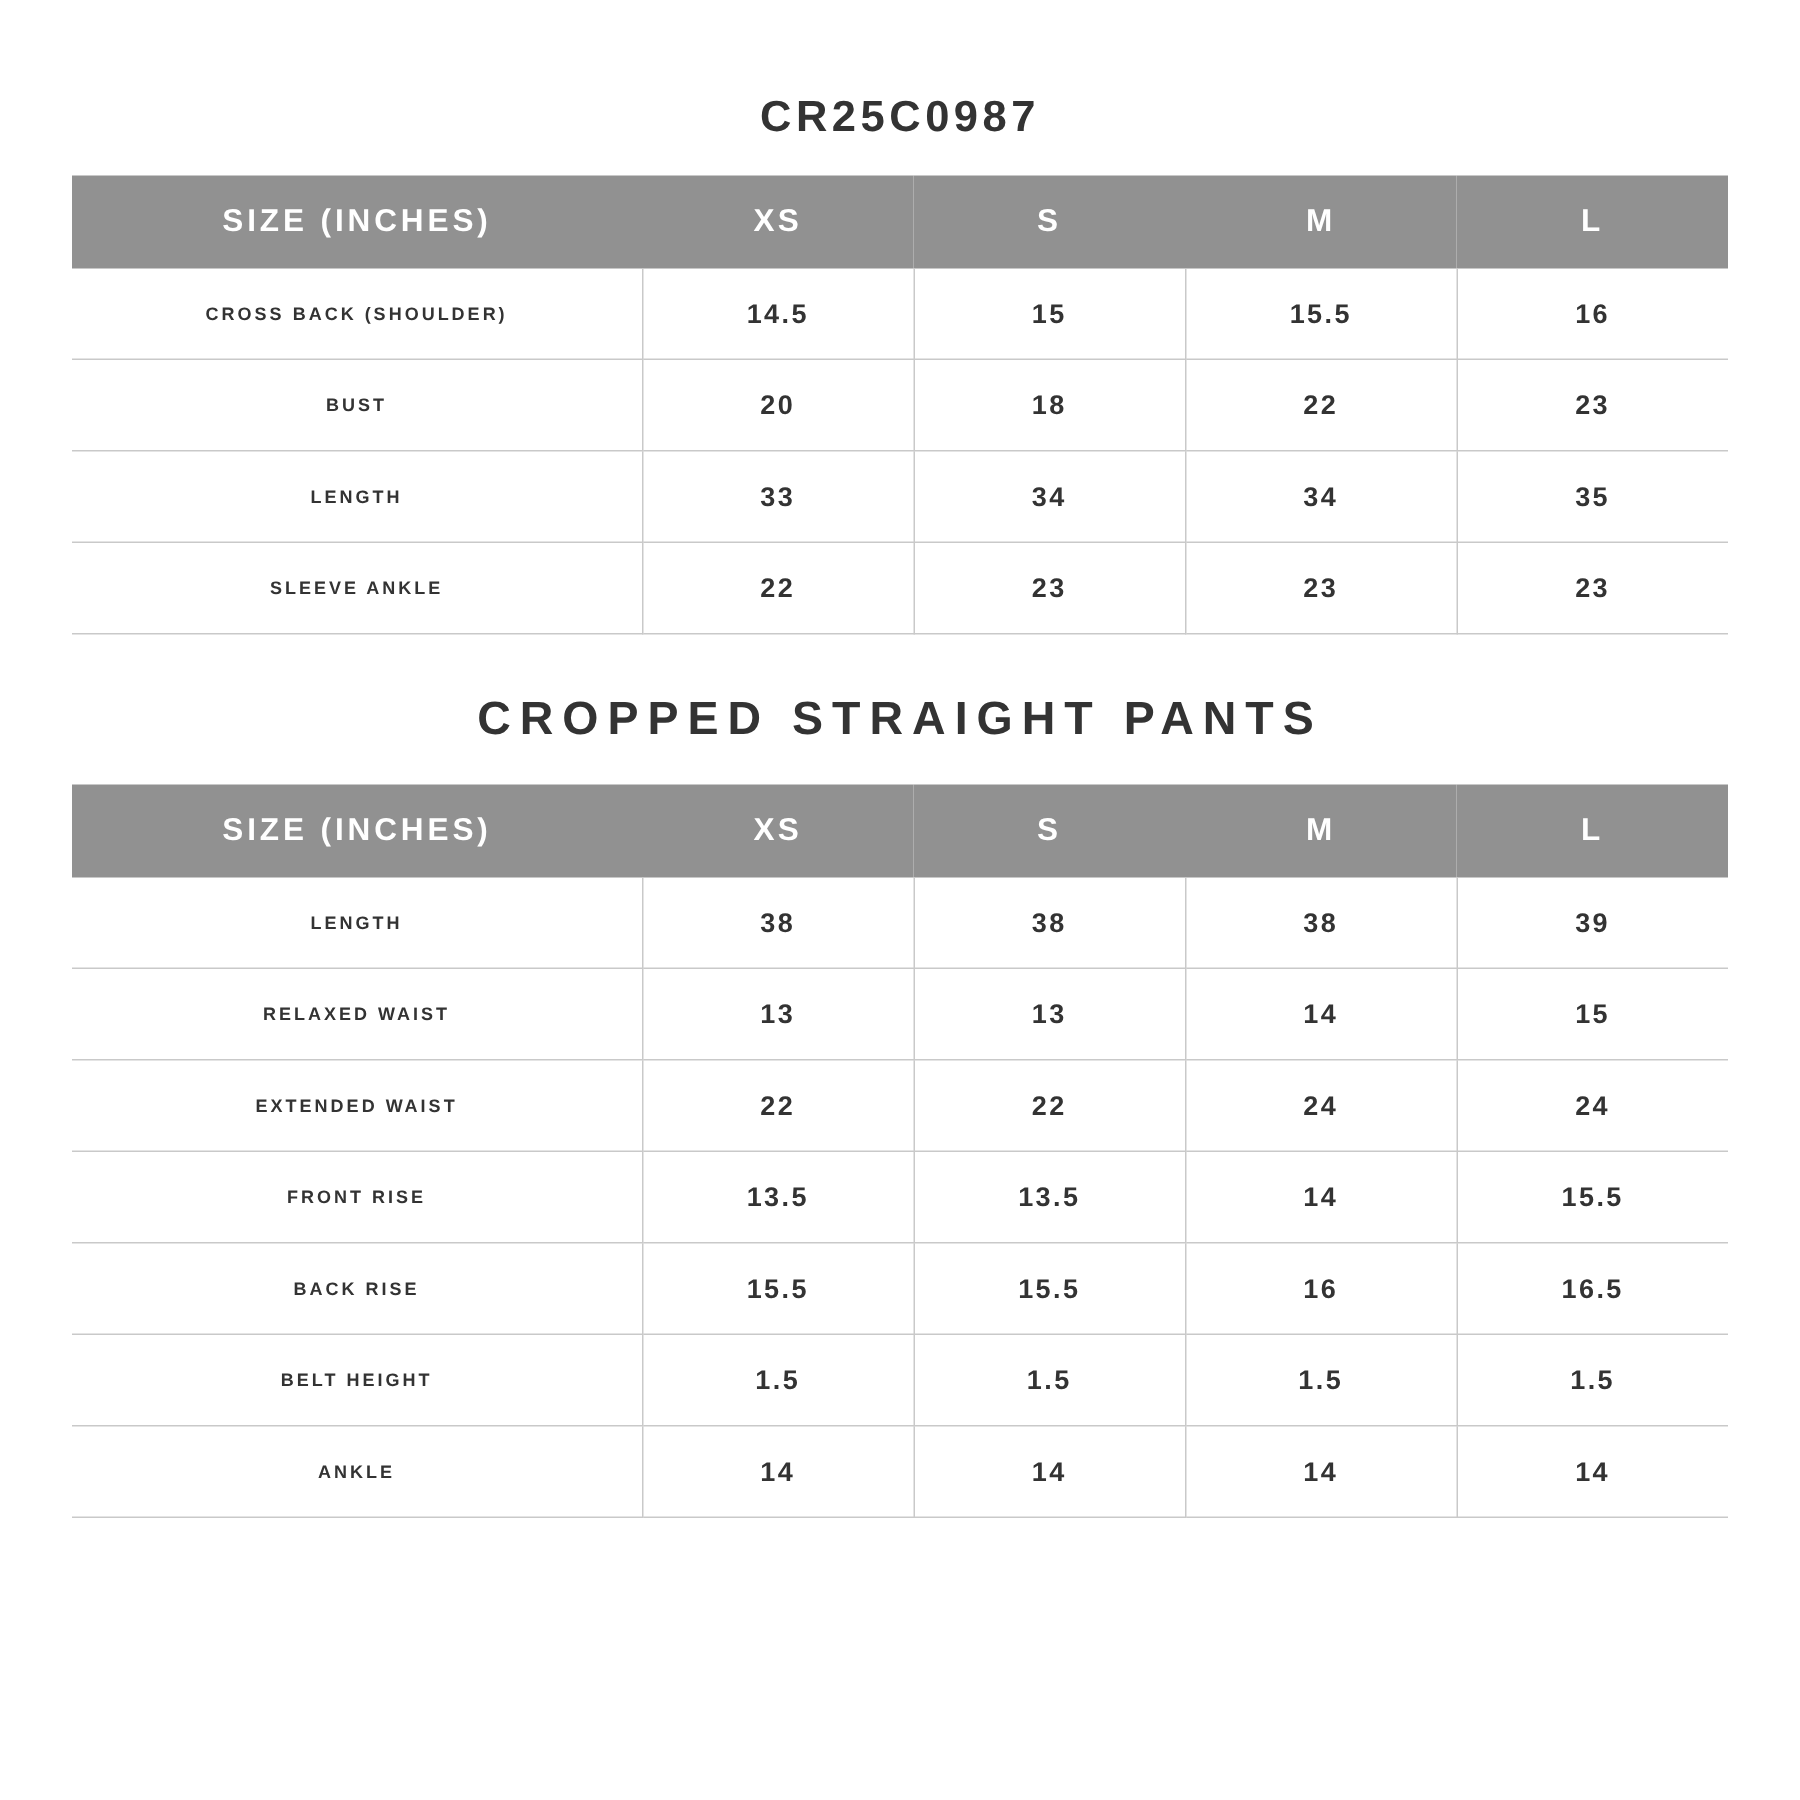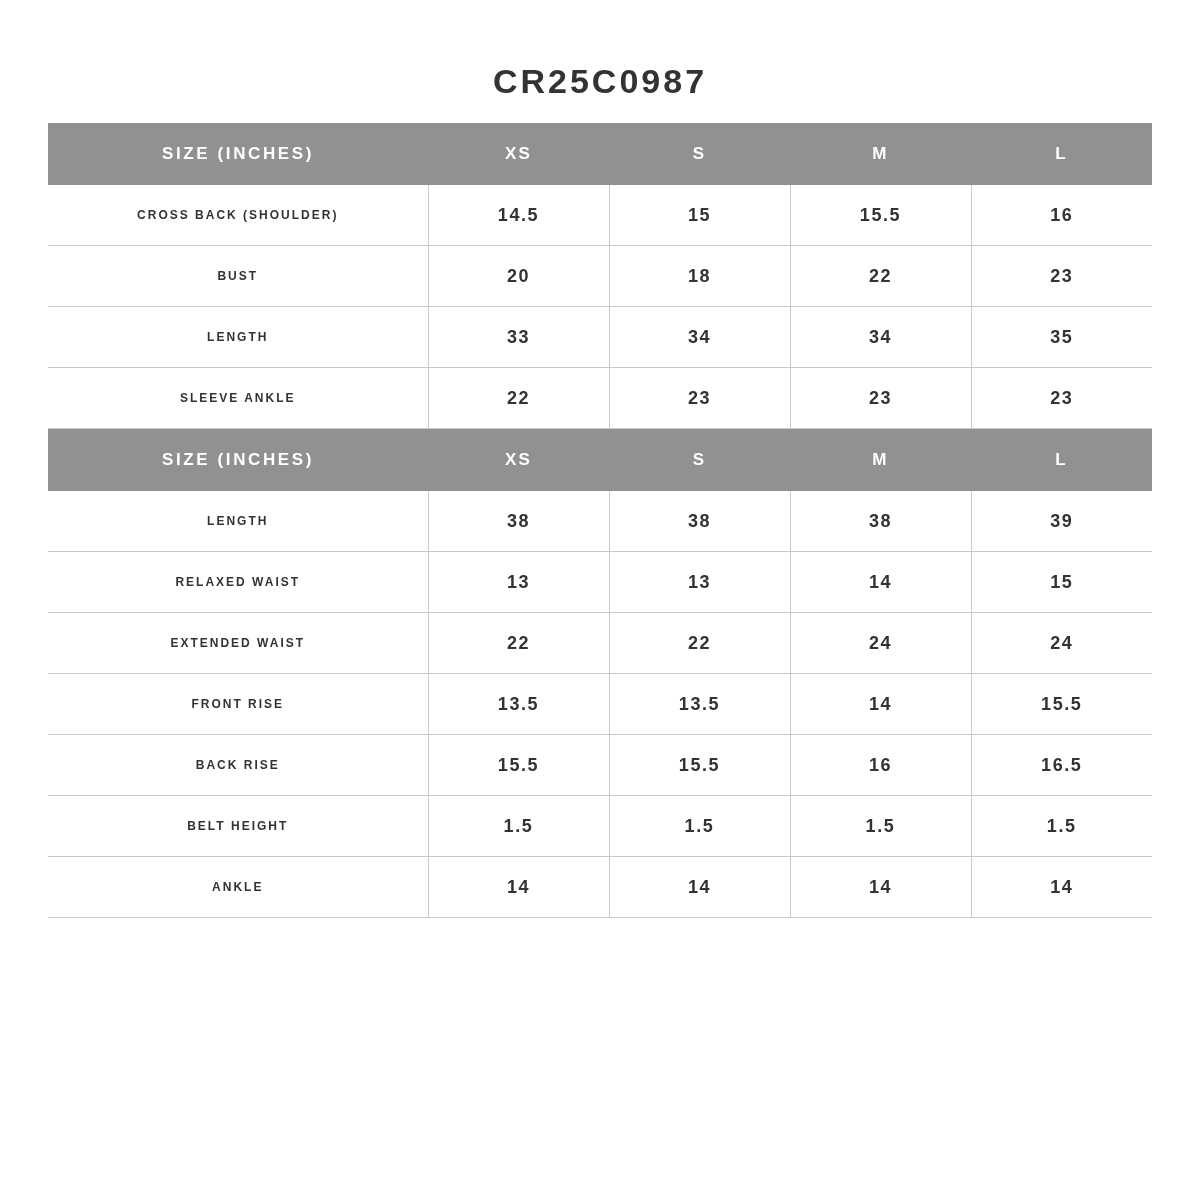"CR25C0987" .doc-title { font-size: 34px -> 29px }
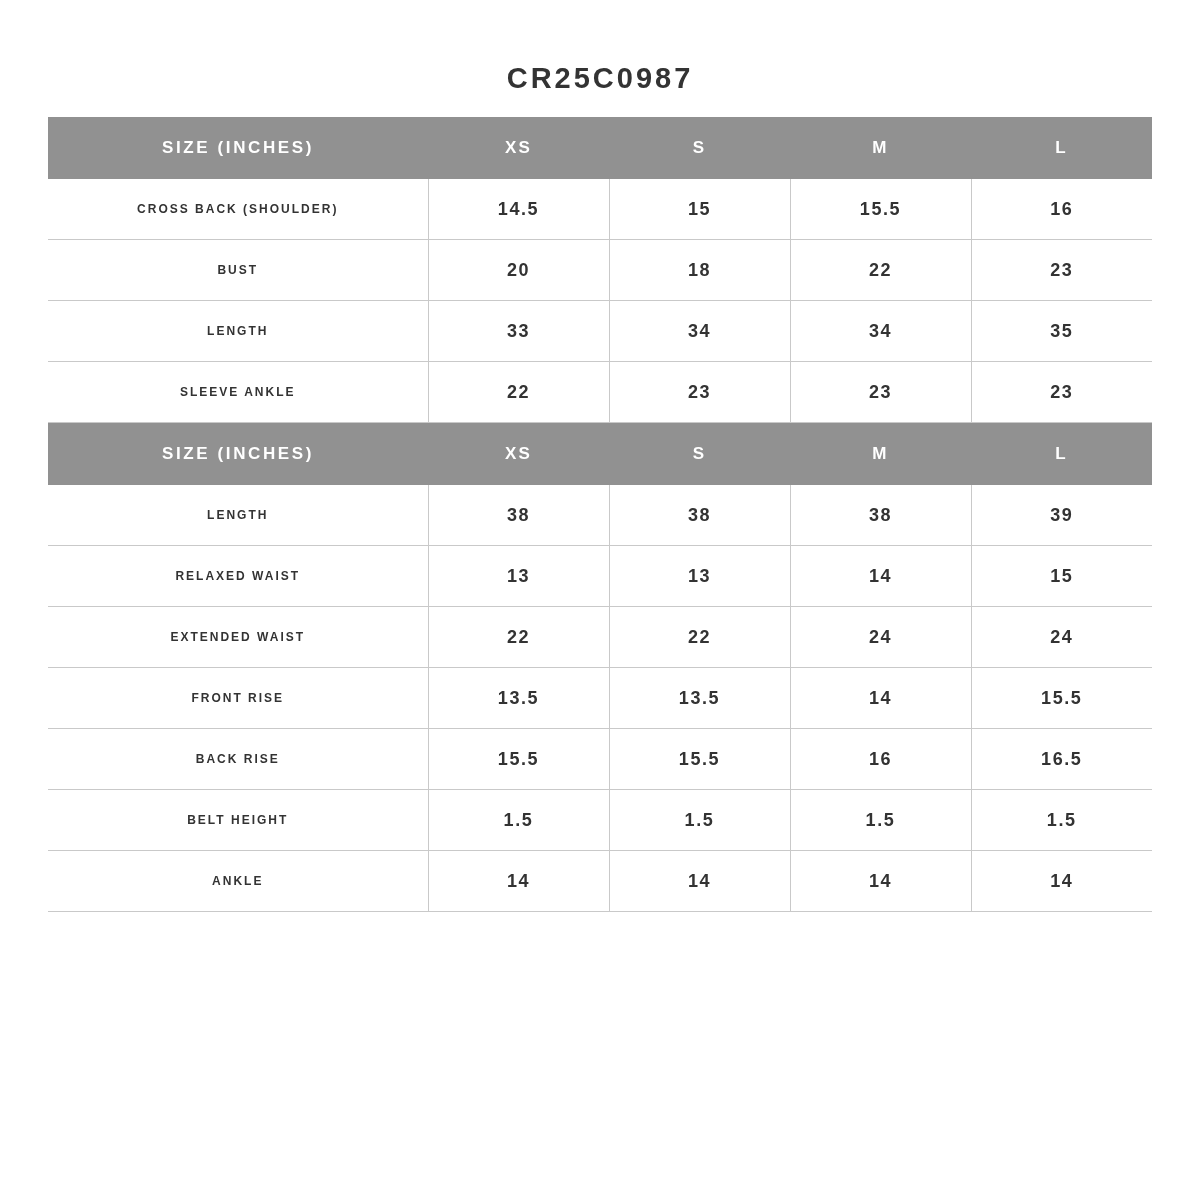"SIZE (INCHES)" table.size-table thead th { font-size: 17px -> 21px }
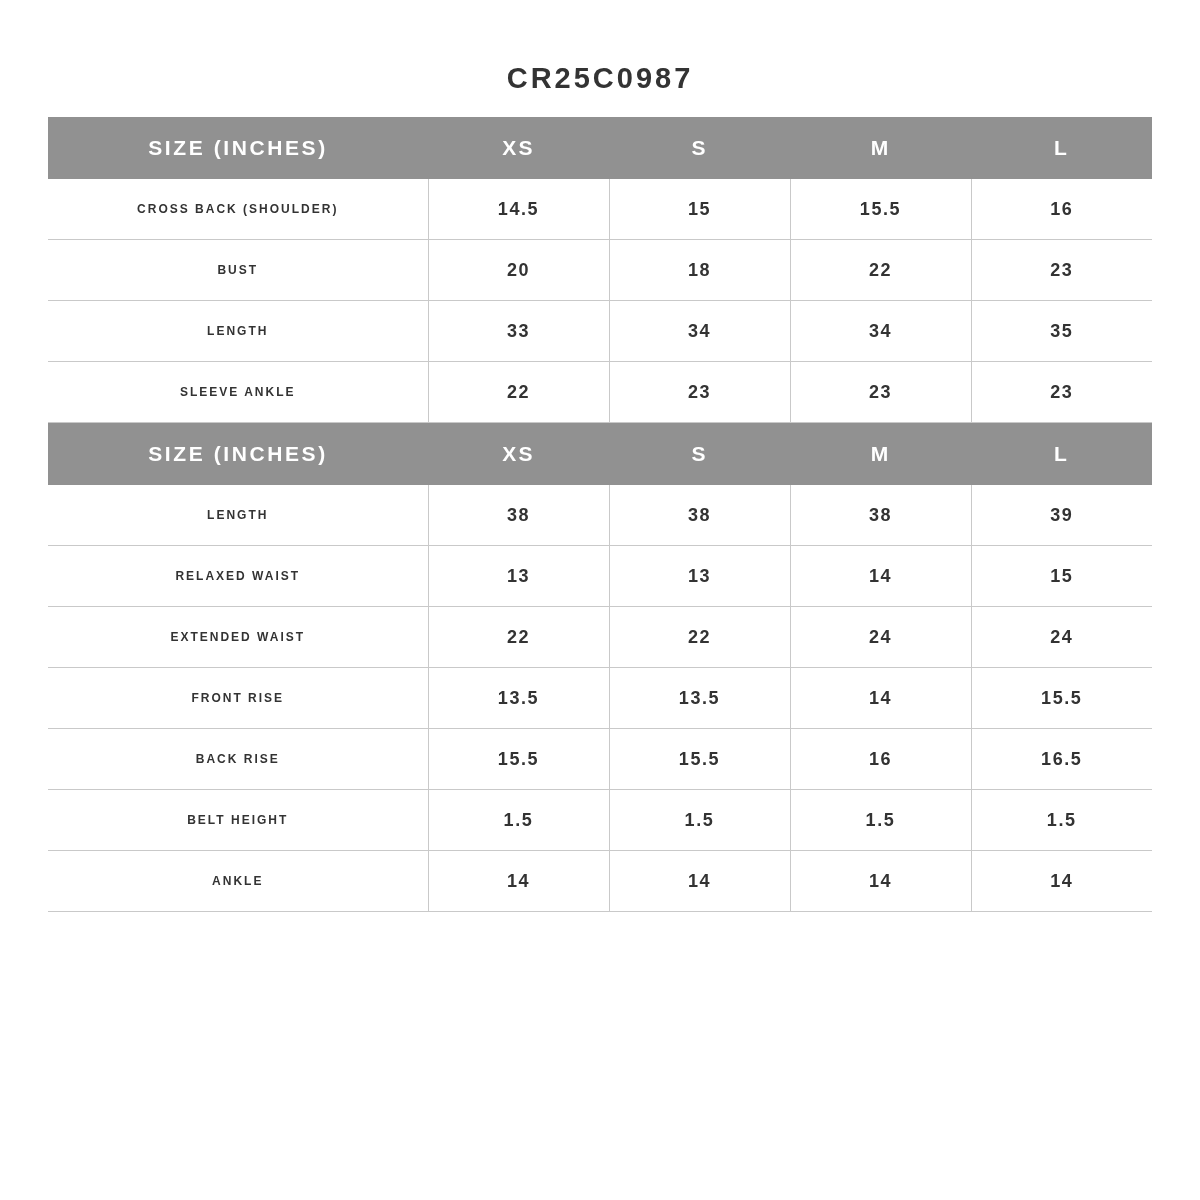"CROPPED STRAIGHT PANTS" h2.section-title { html: none -> <h2>CROPPED STRAIGHT PANTS</h2> }
